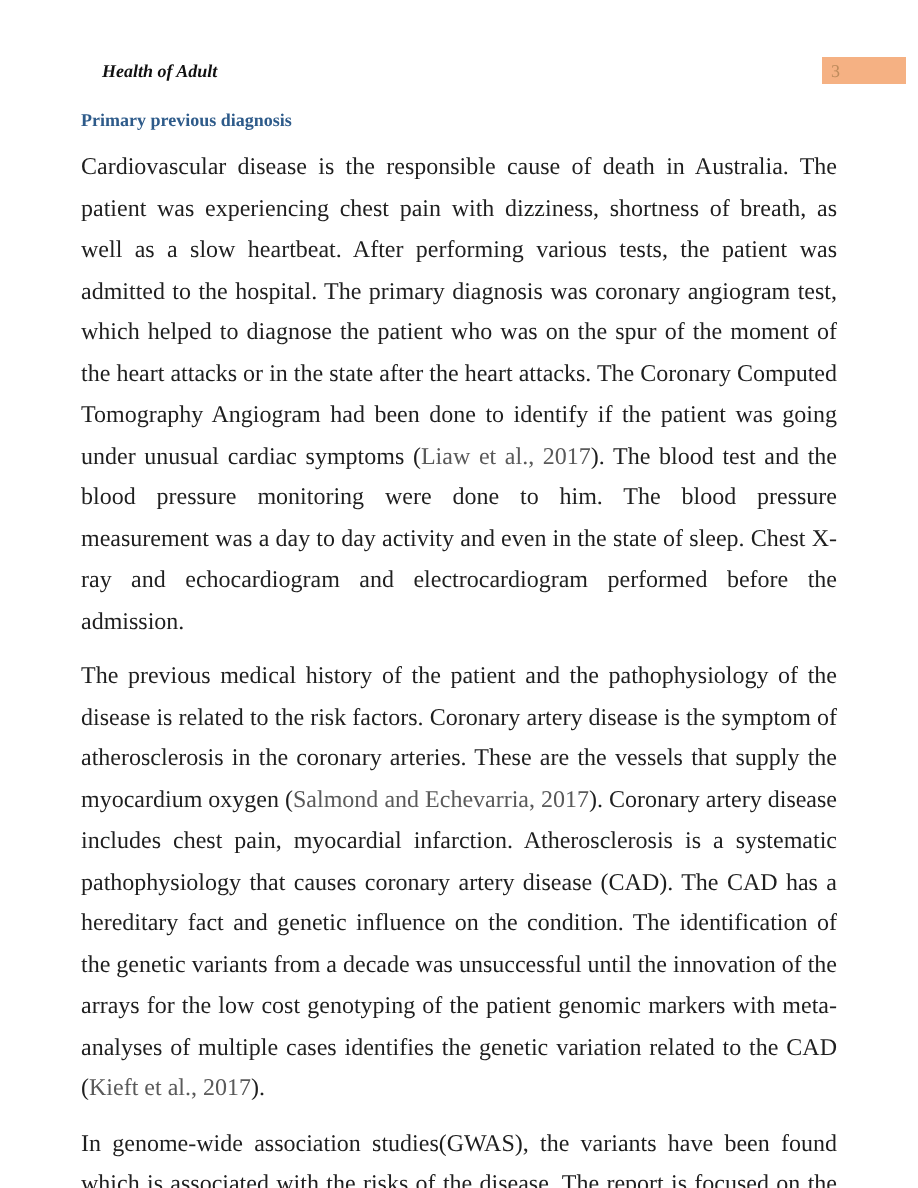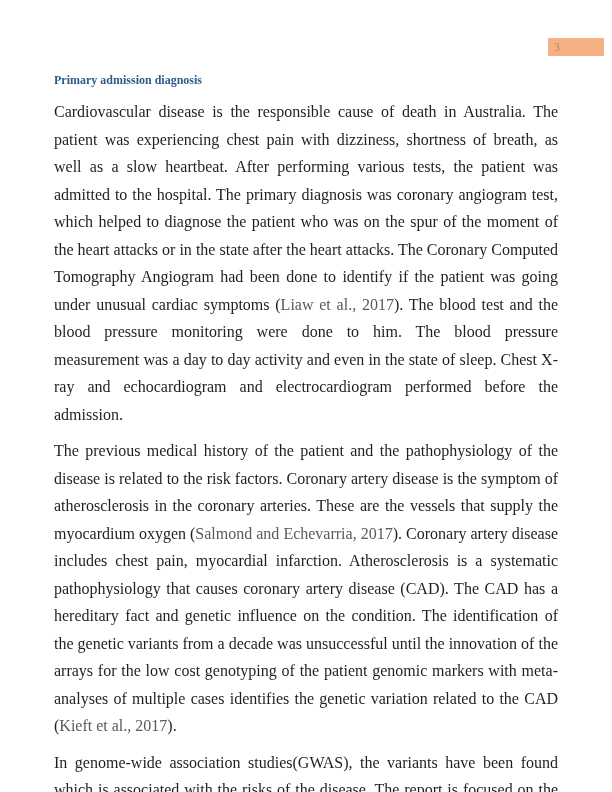"Health of Adult" div.doc-header { html: none -> <div> <span>Health of Adult</span> </div> }
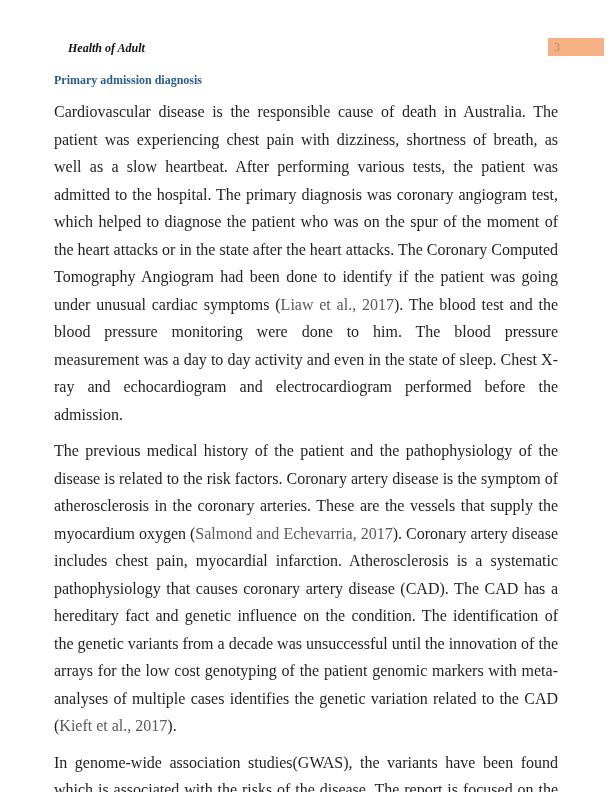"Primary admission diagnosis" h2.section-heading { text: admission -> previous }
